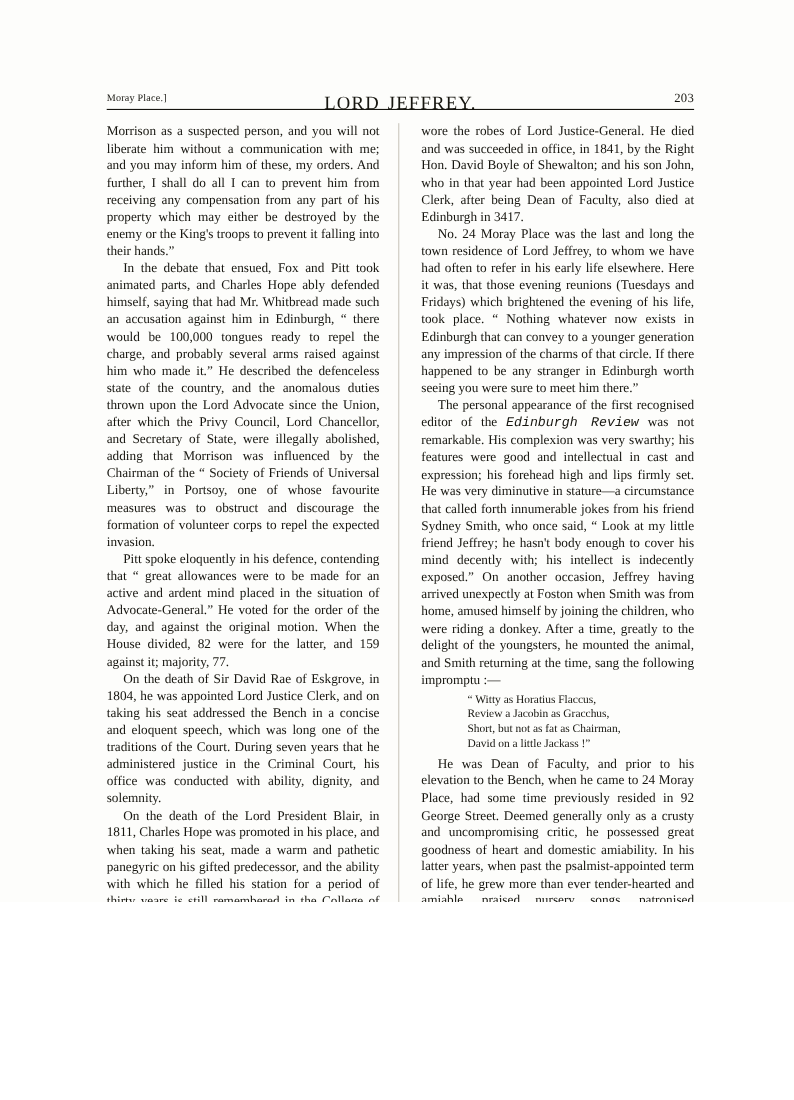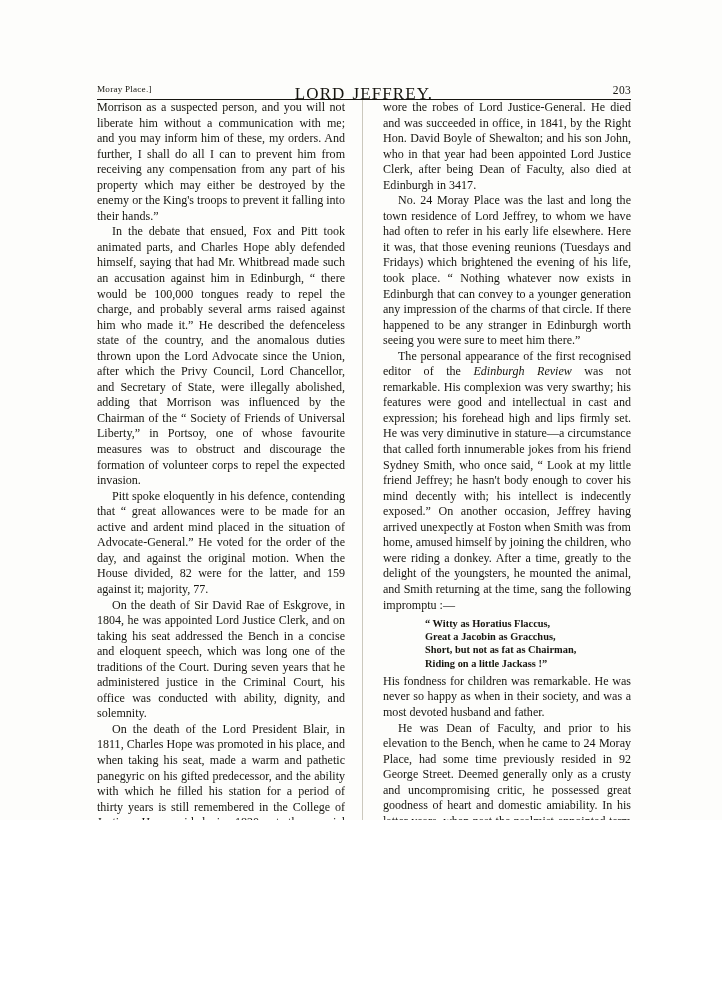"Morrison as a suspected person," .columns { margin-top: none -> 12px }
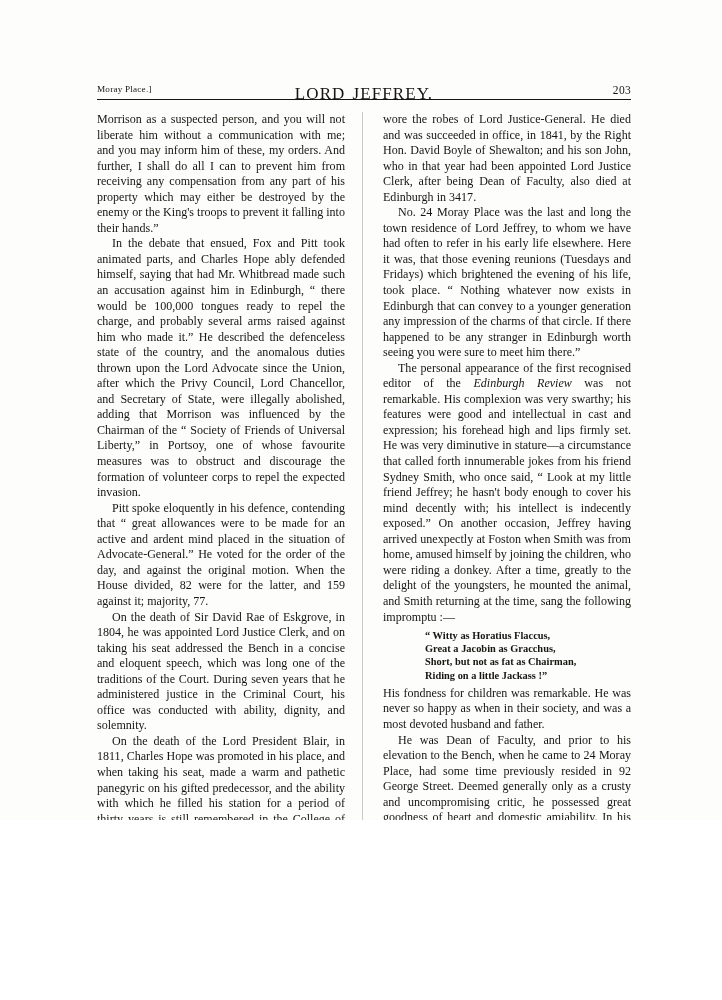"Edinburgh Review" i { font-family: none -> Liberation Mono, monospace }
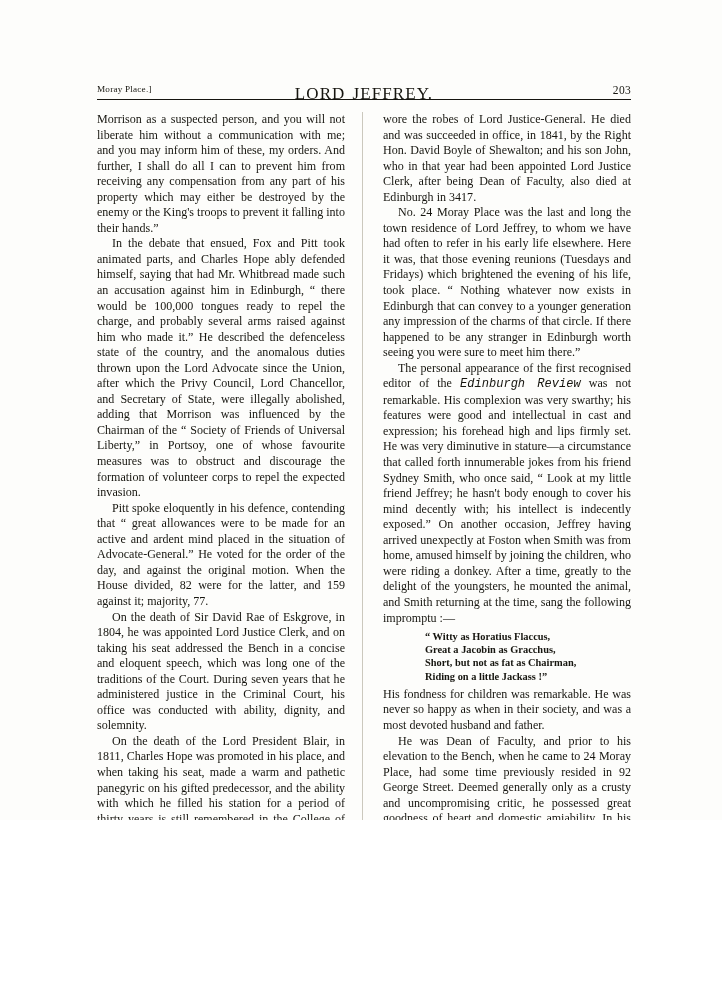"“ Witty as Horatius Flaccus," .verse div { font-weight: bold -> none }
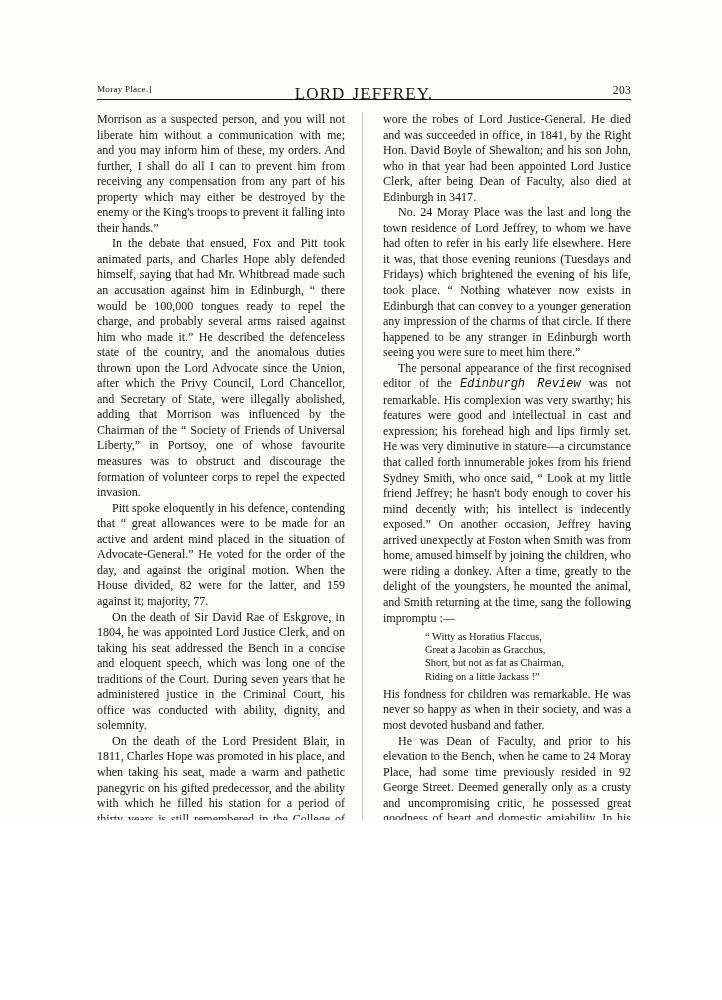"Great a Jacobin as Gracchus," div { text: Great -> Review }
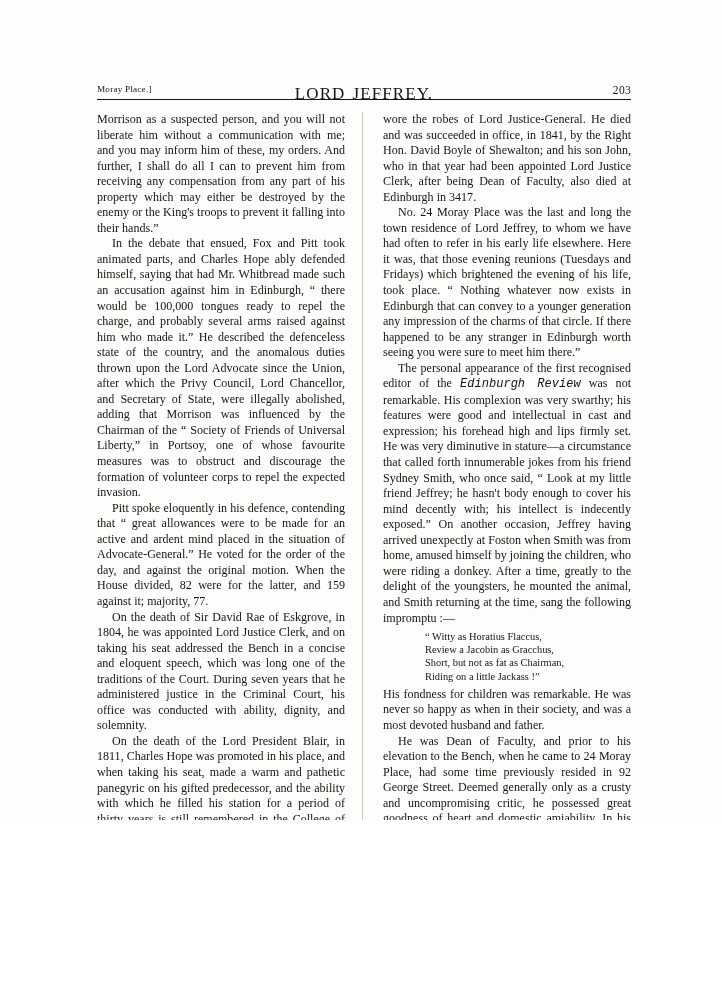"Riding on a little Jackass" div { text: Riding -> David }
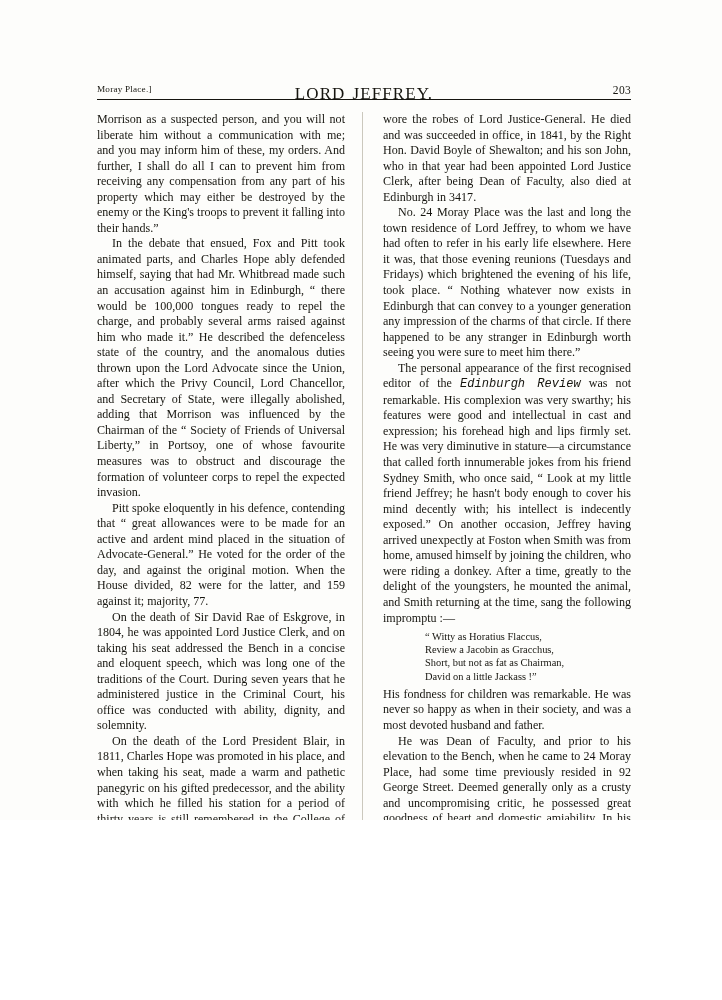"His fondness for children was" p.cont { html: <p>His fondness for children was remarkable. He was never so happy as when in their society, and was a most devoted husband and father.</p> -> none }
